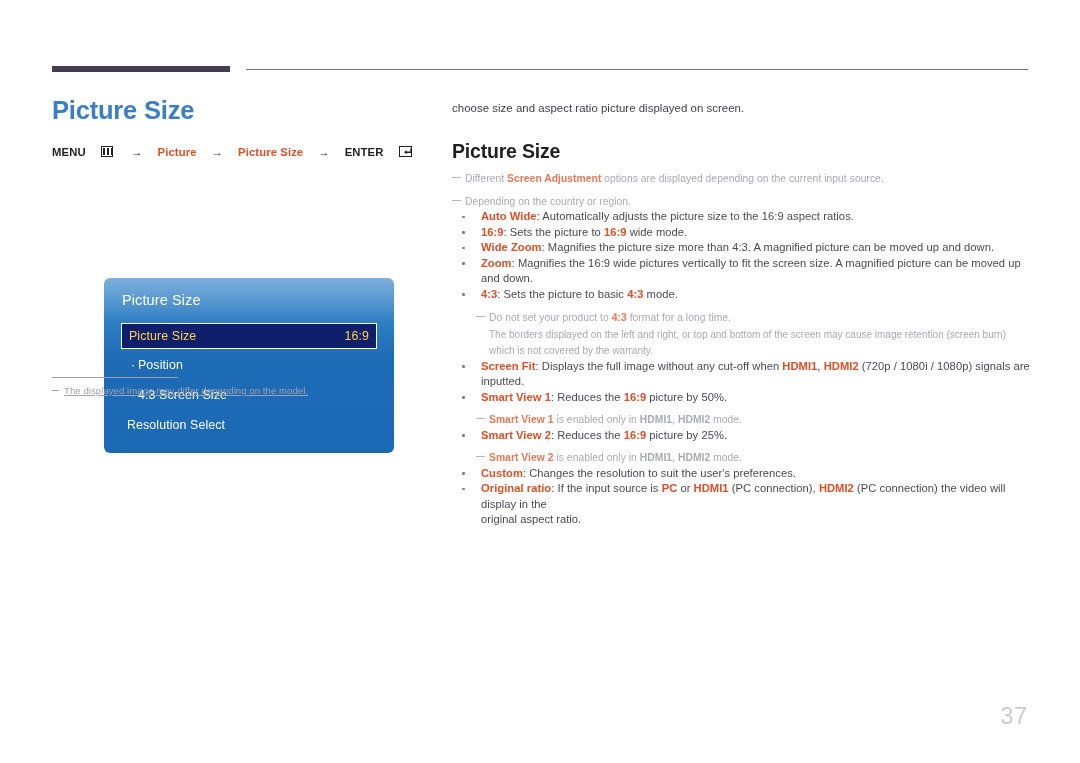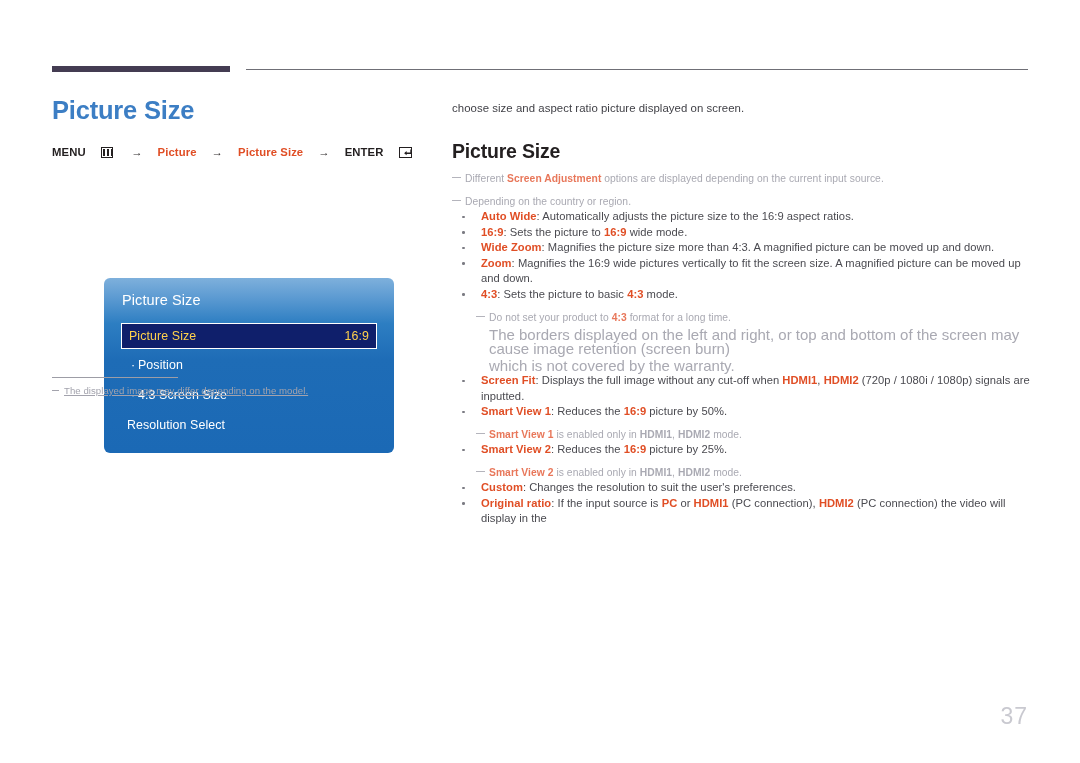"MENU" .menu-path { align-items: center -> flex-start }
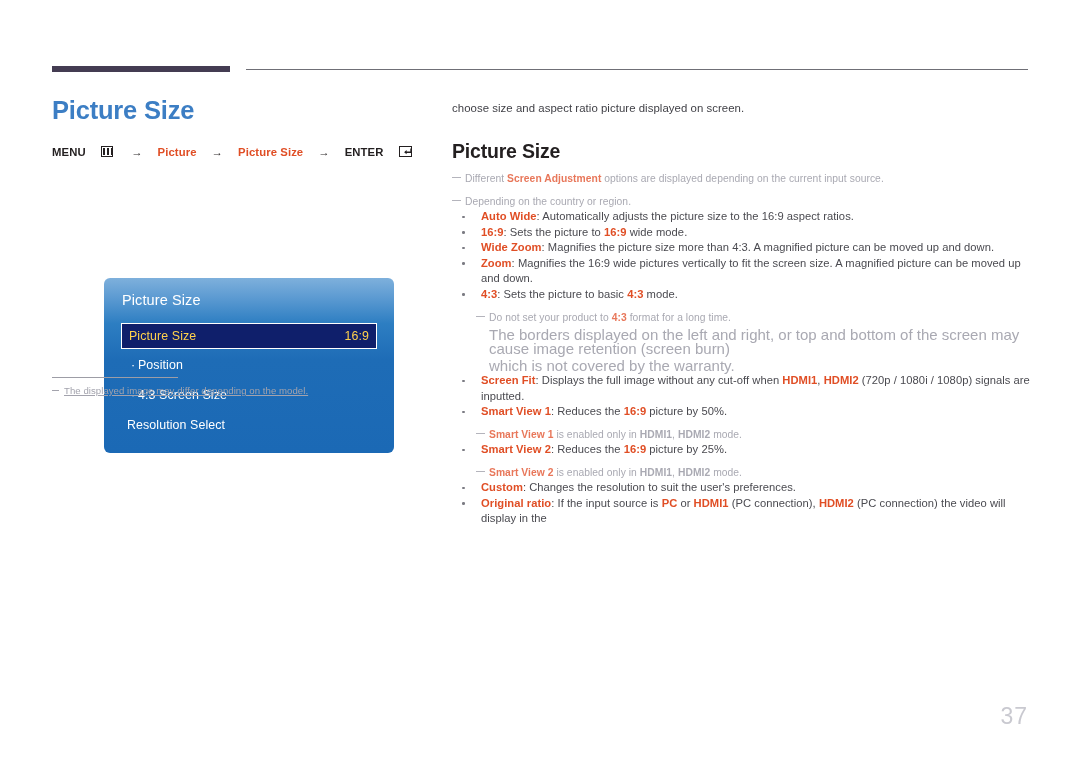"The borders displayed on the" .note-cont { font-size: 15px -> 10px }
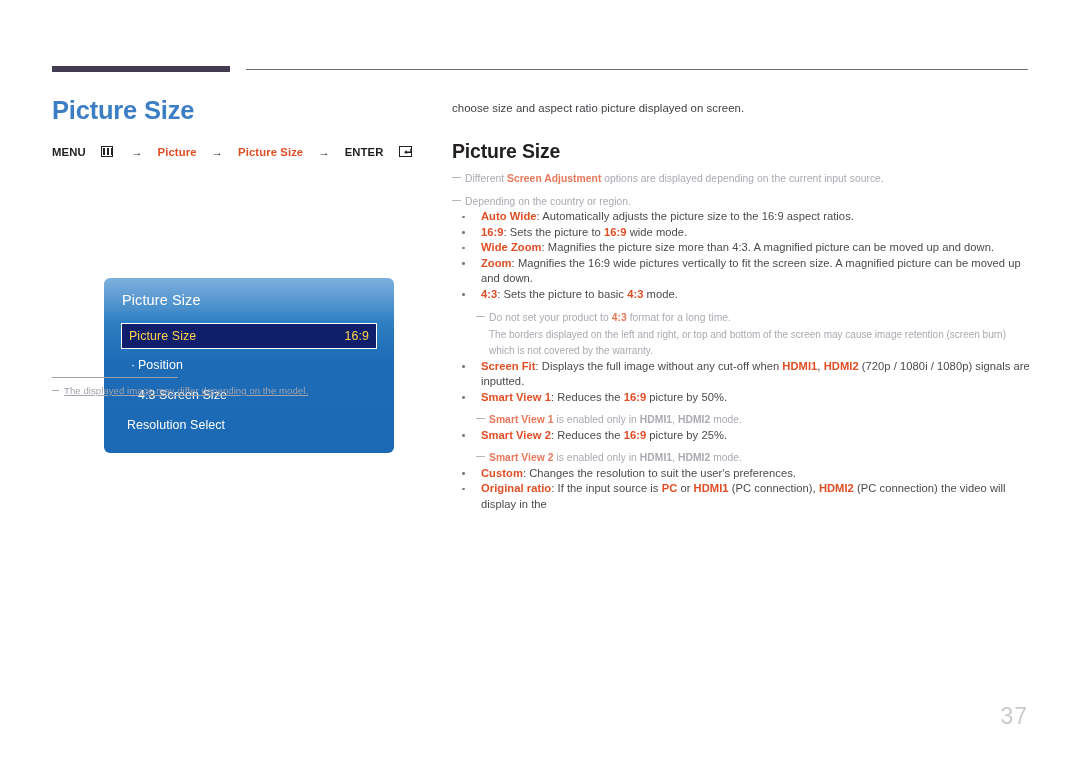"original aspect ratio." div.bullet-sub { html: none -> <div>original aspect ratio.</div> }
